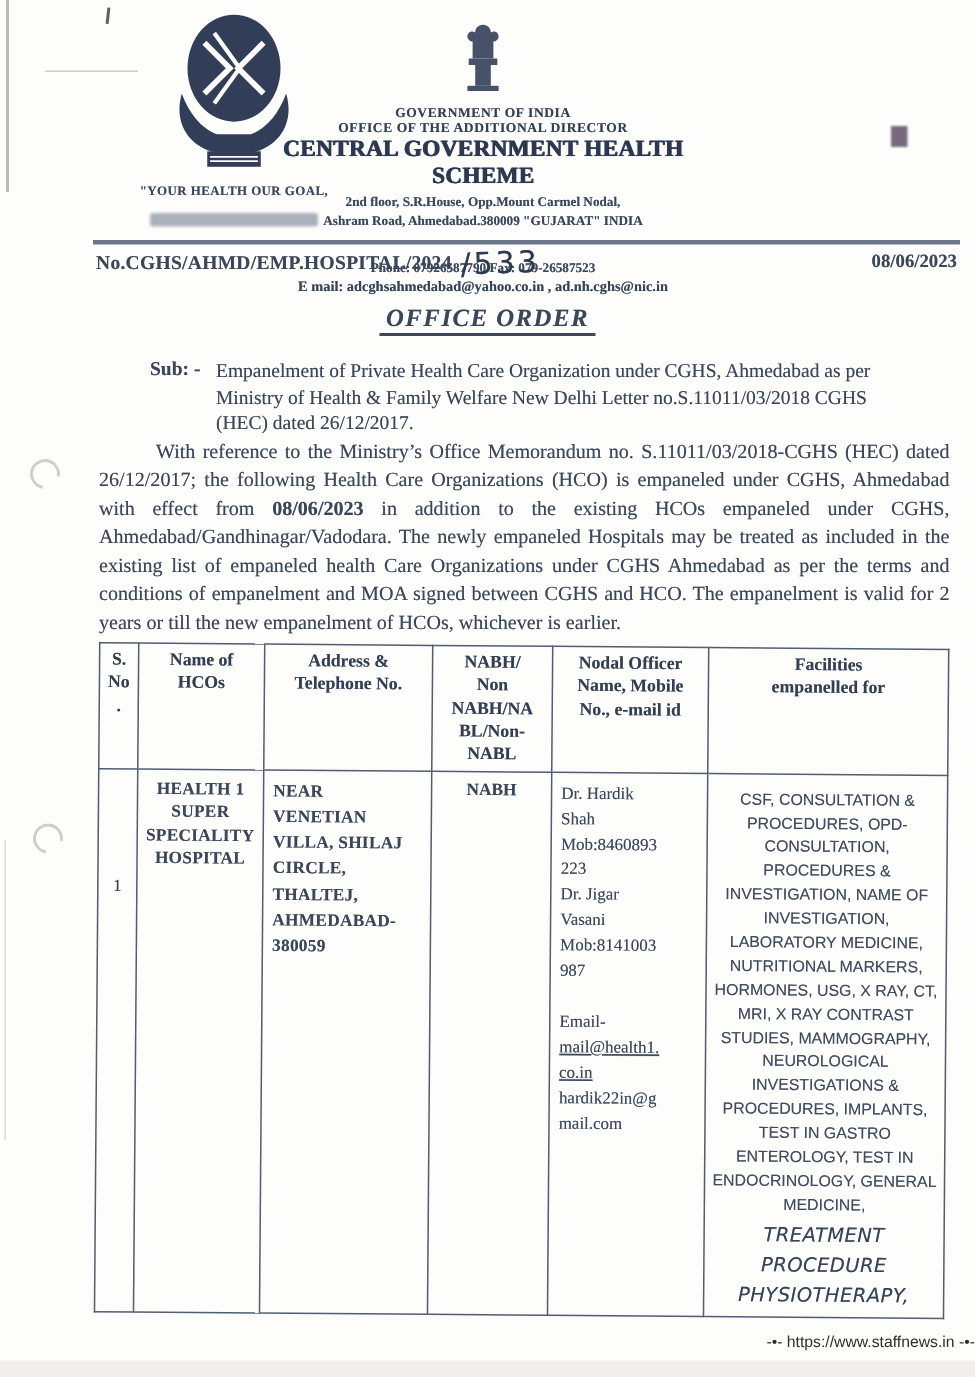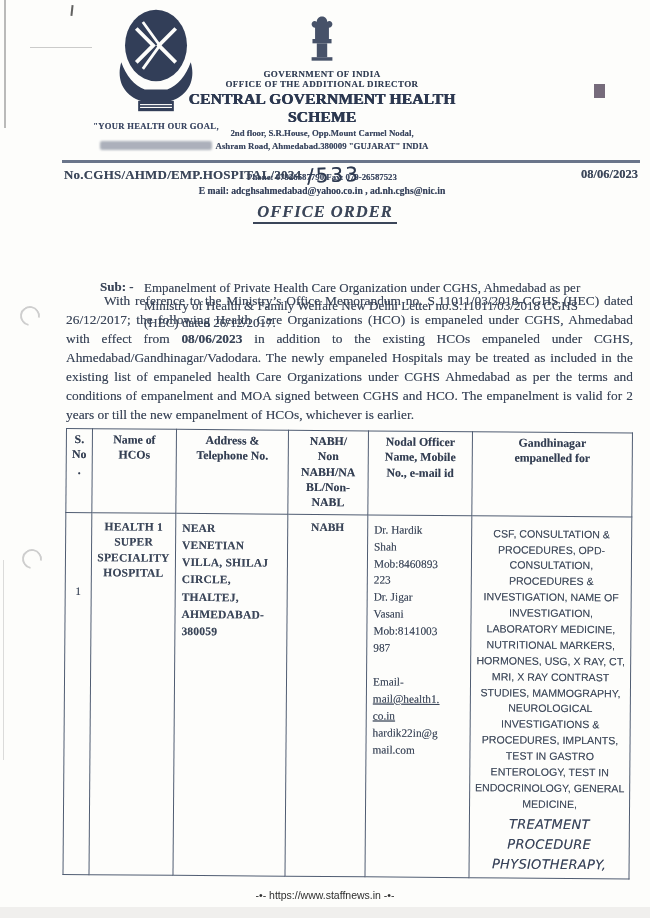"Sub: -" .subject { margin-top: 41px -> none }
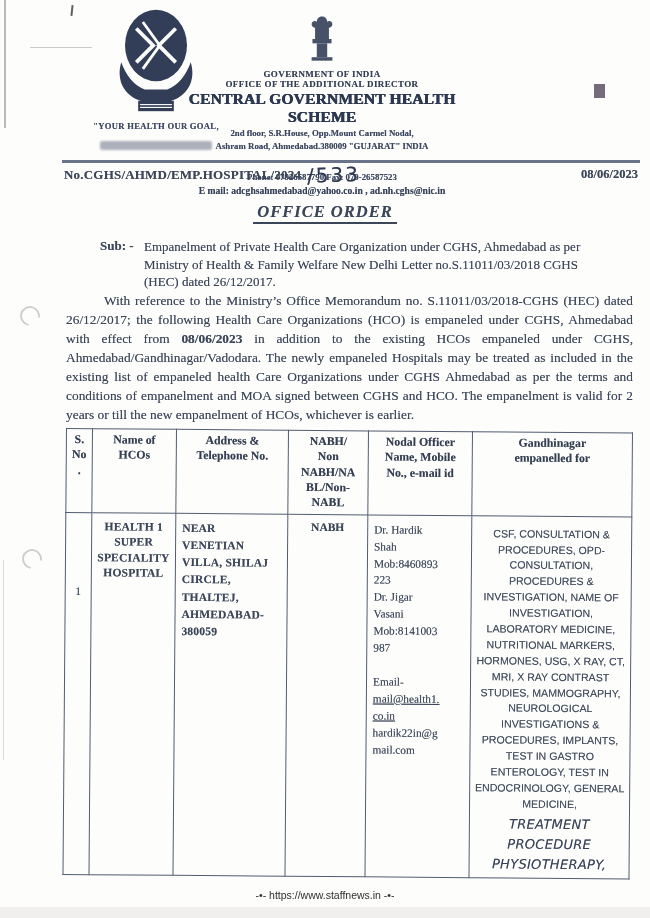"Gandhinagar" th.pre { text: Gandhinagar -> Facilities }
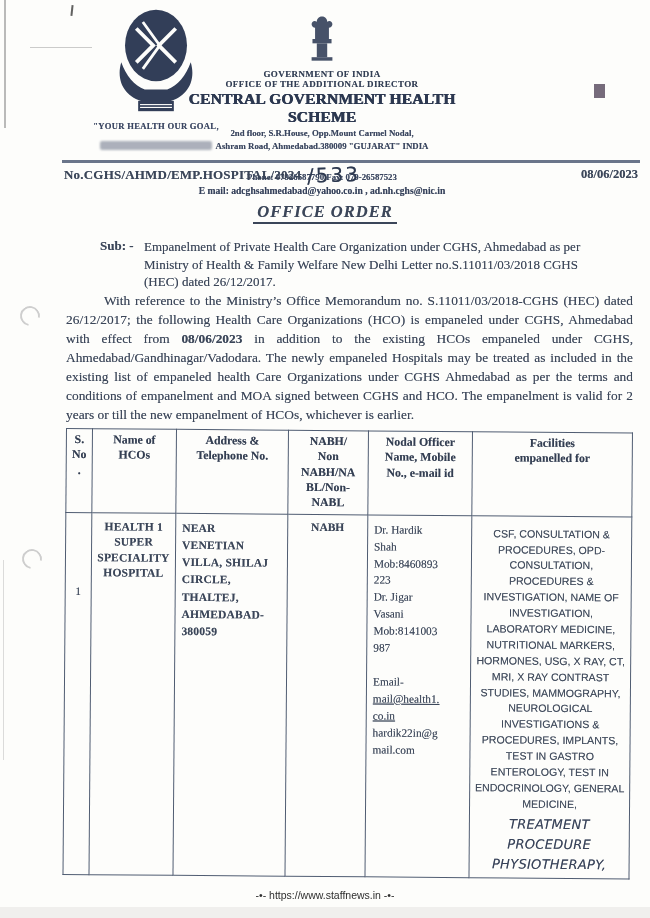"-•- https://www.staffnews.in -•-" .footer { text-align: center -> right }
